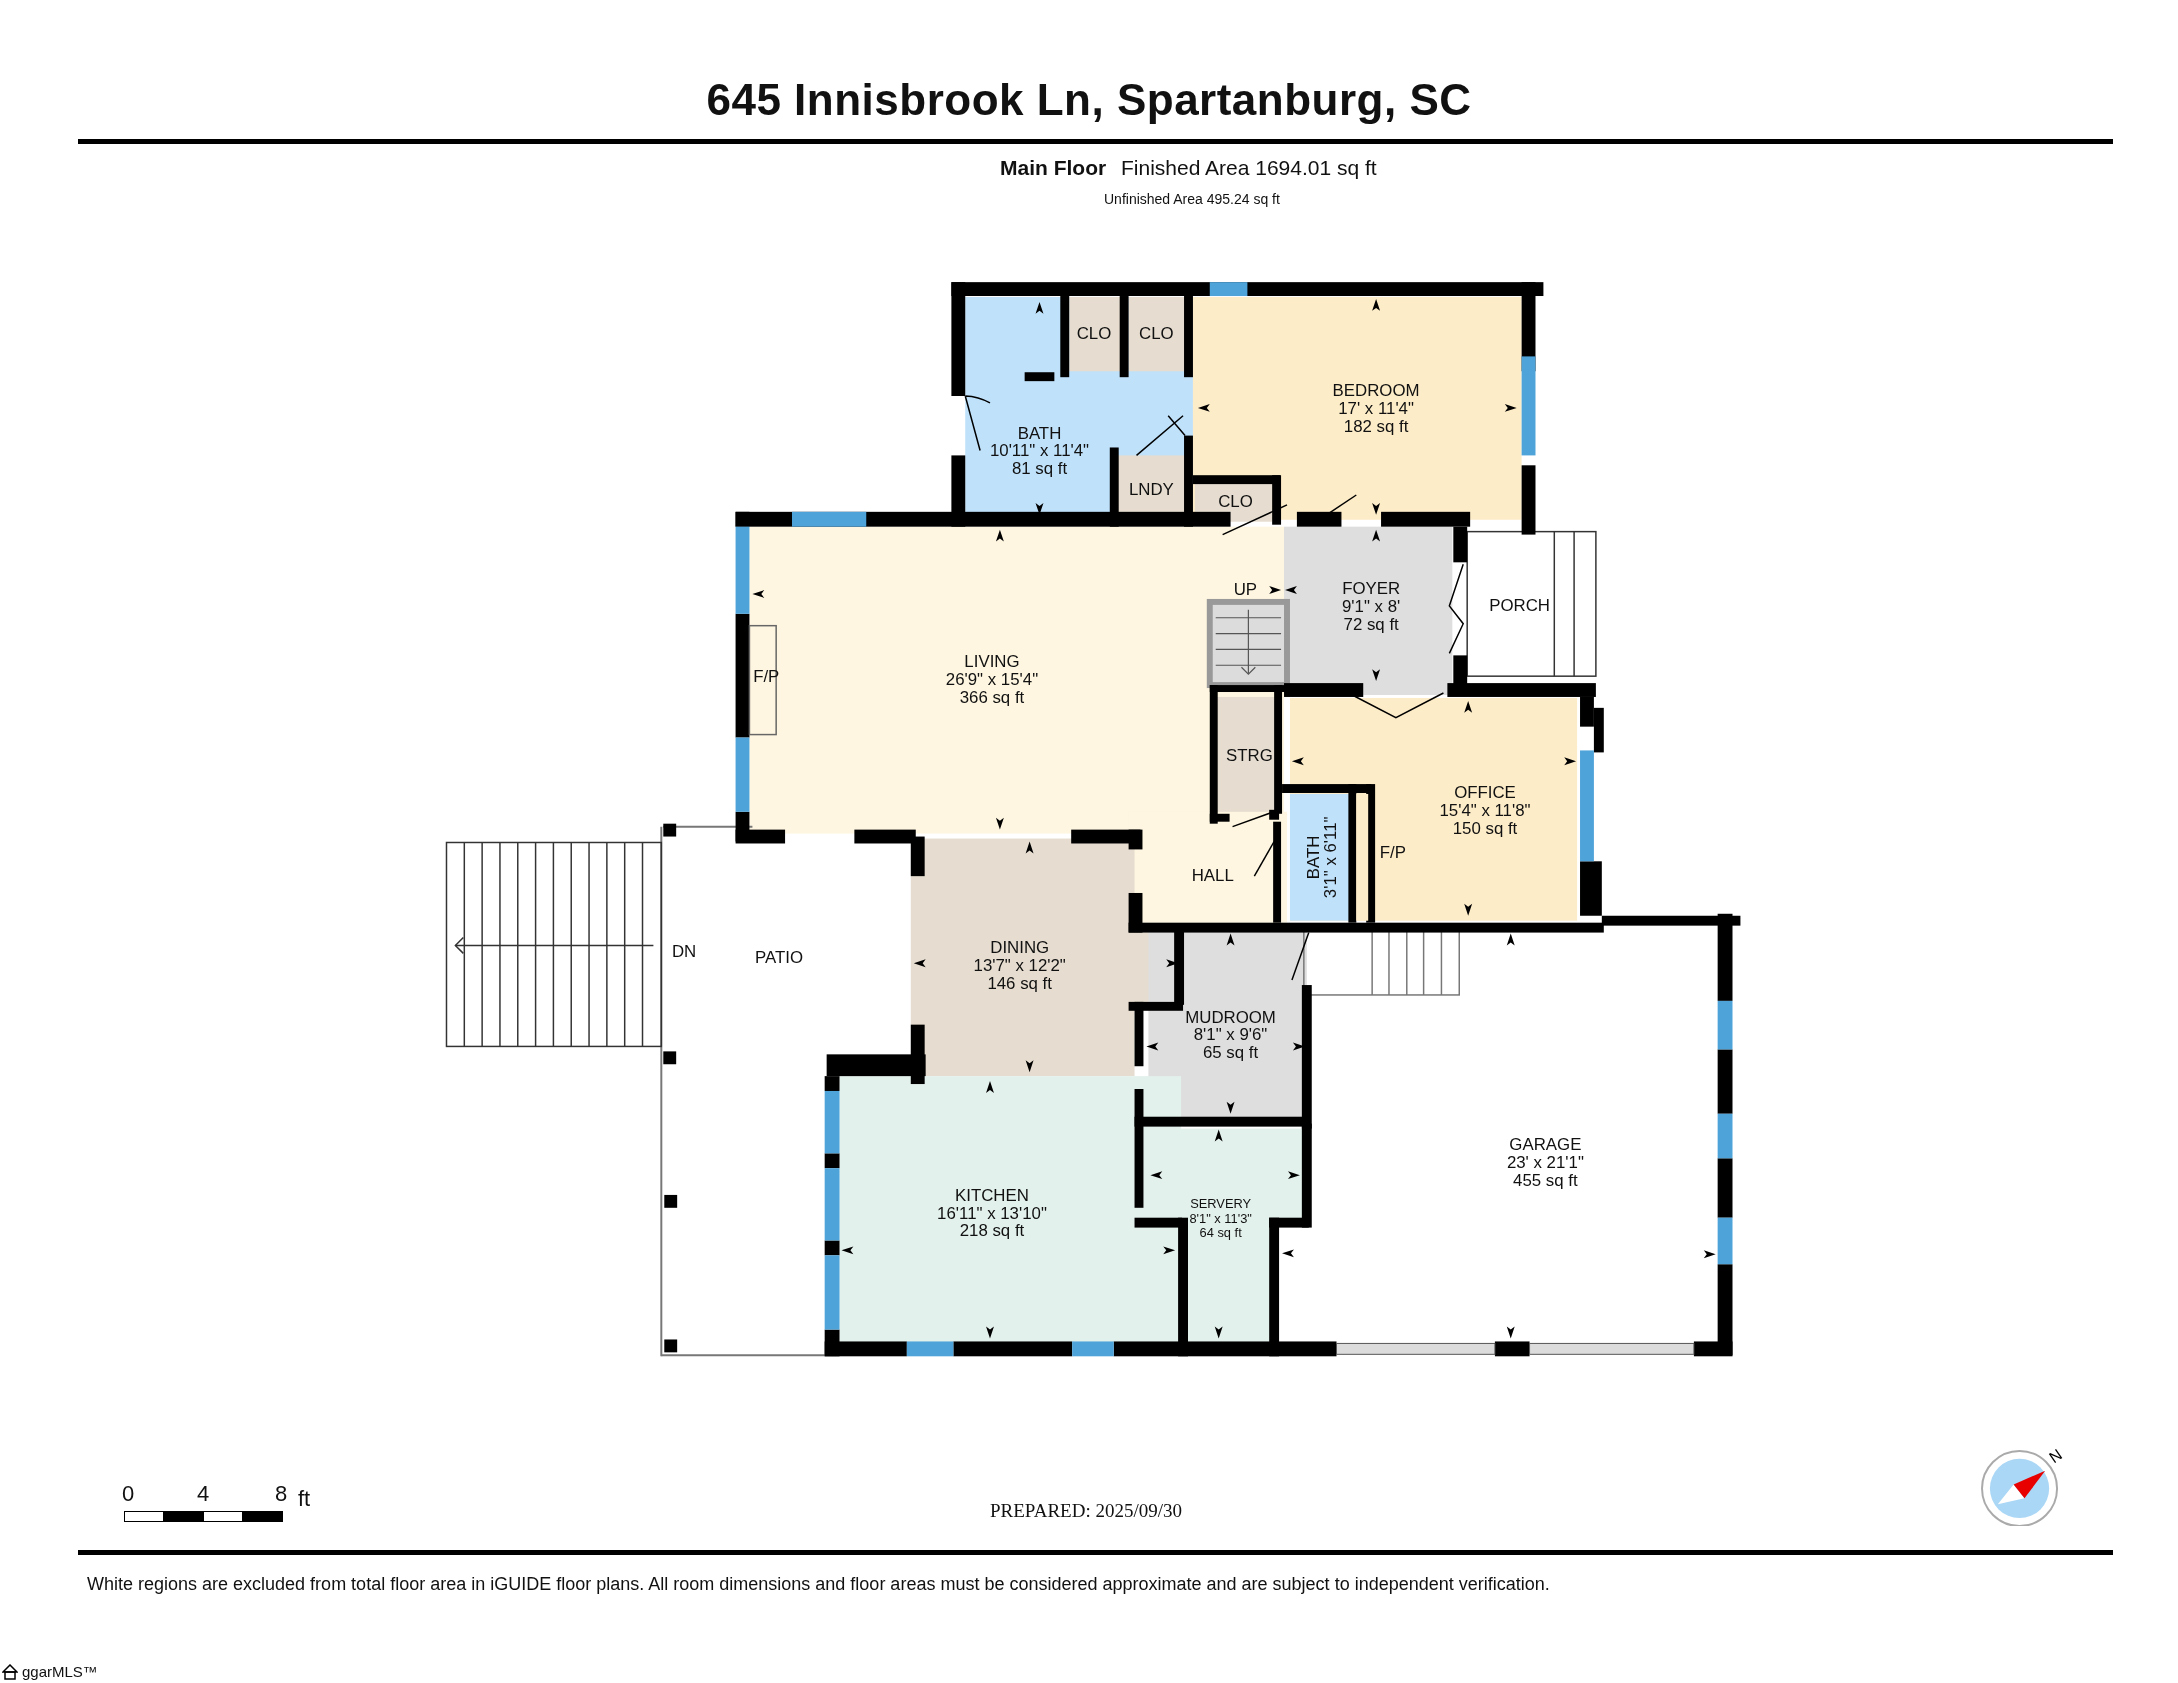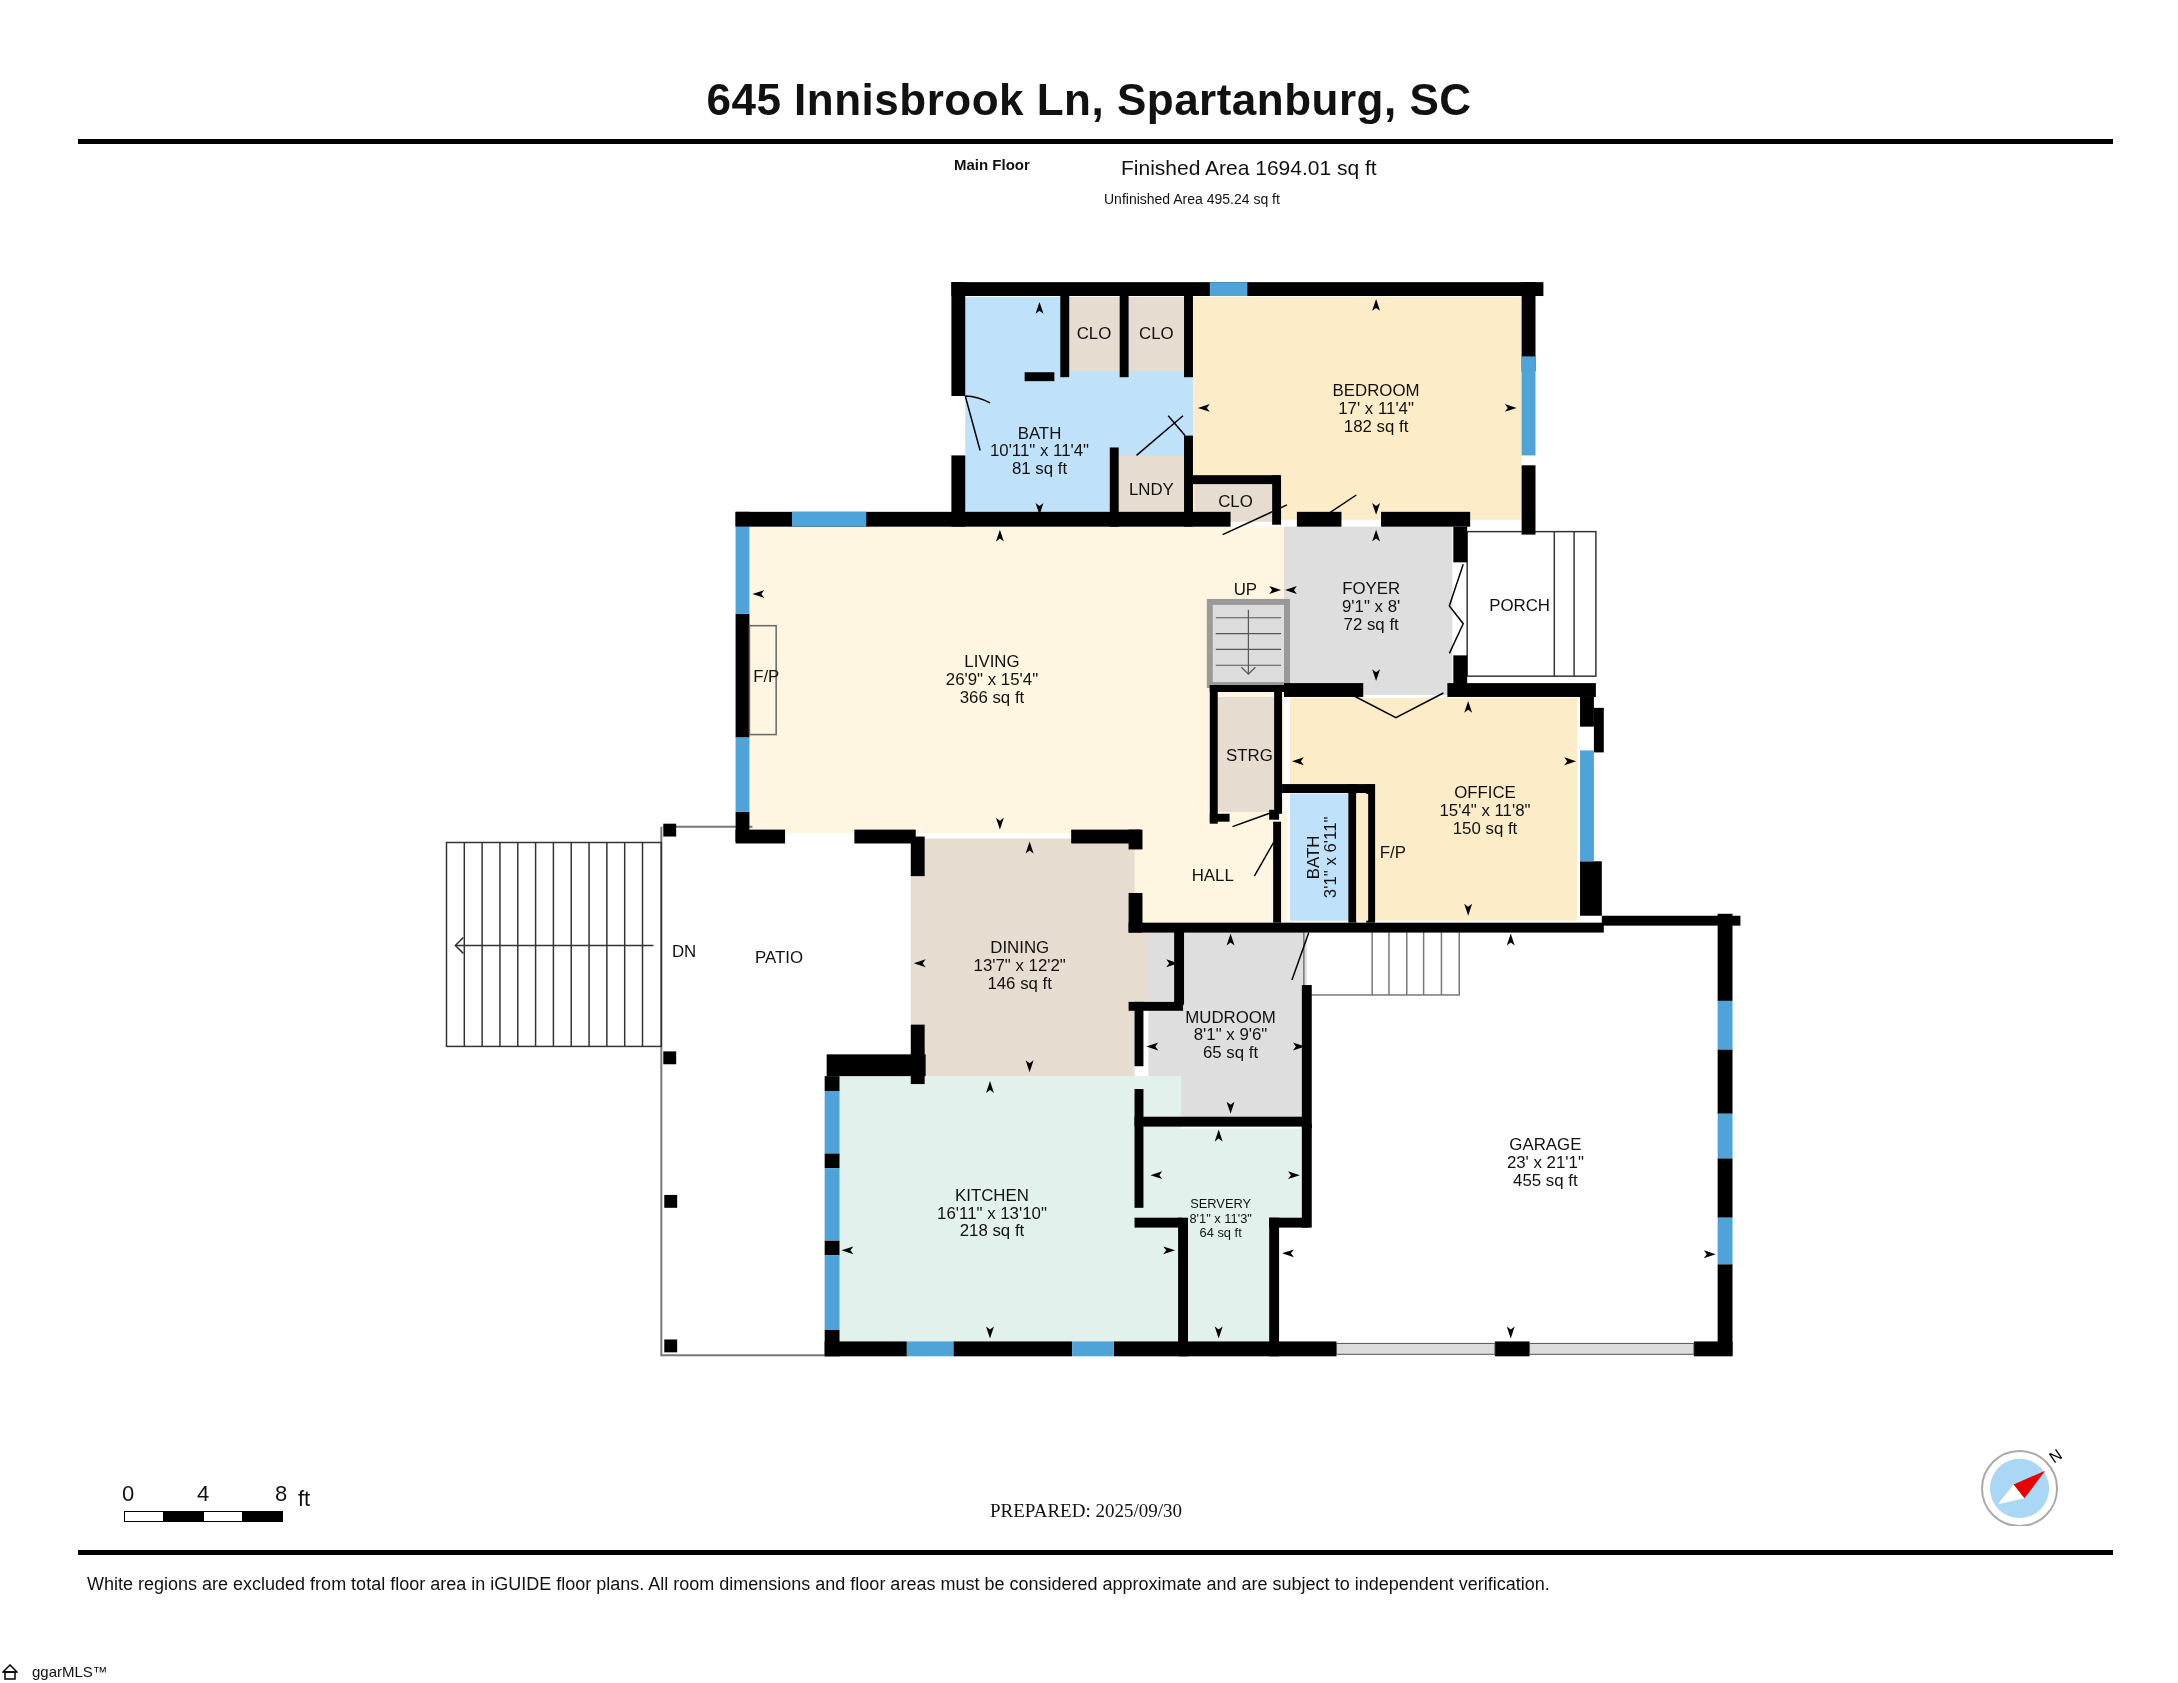"Main Floor" #floor-label { font-size: 15px -> 21px; left: 954px -> 1000px }
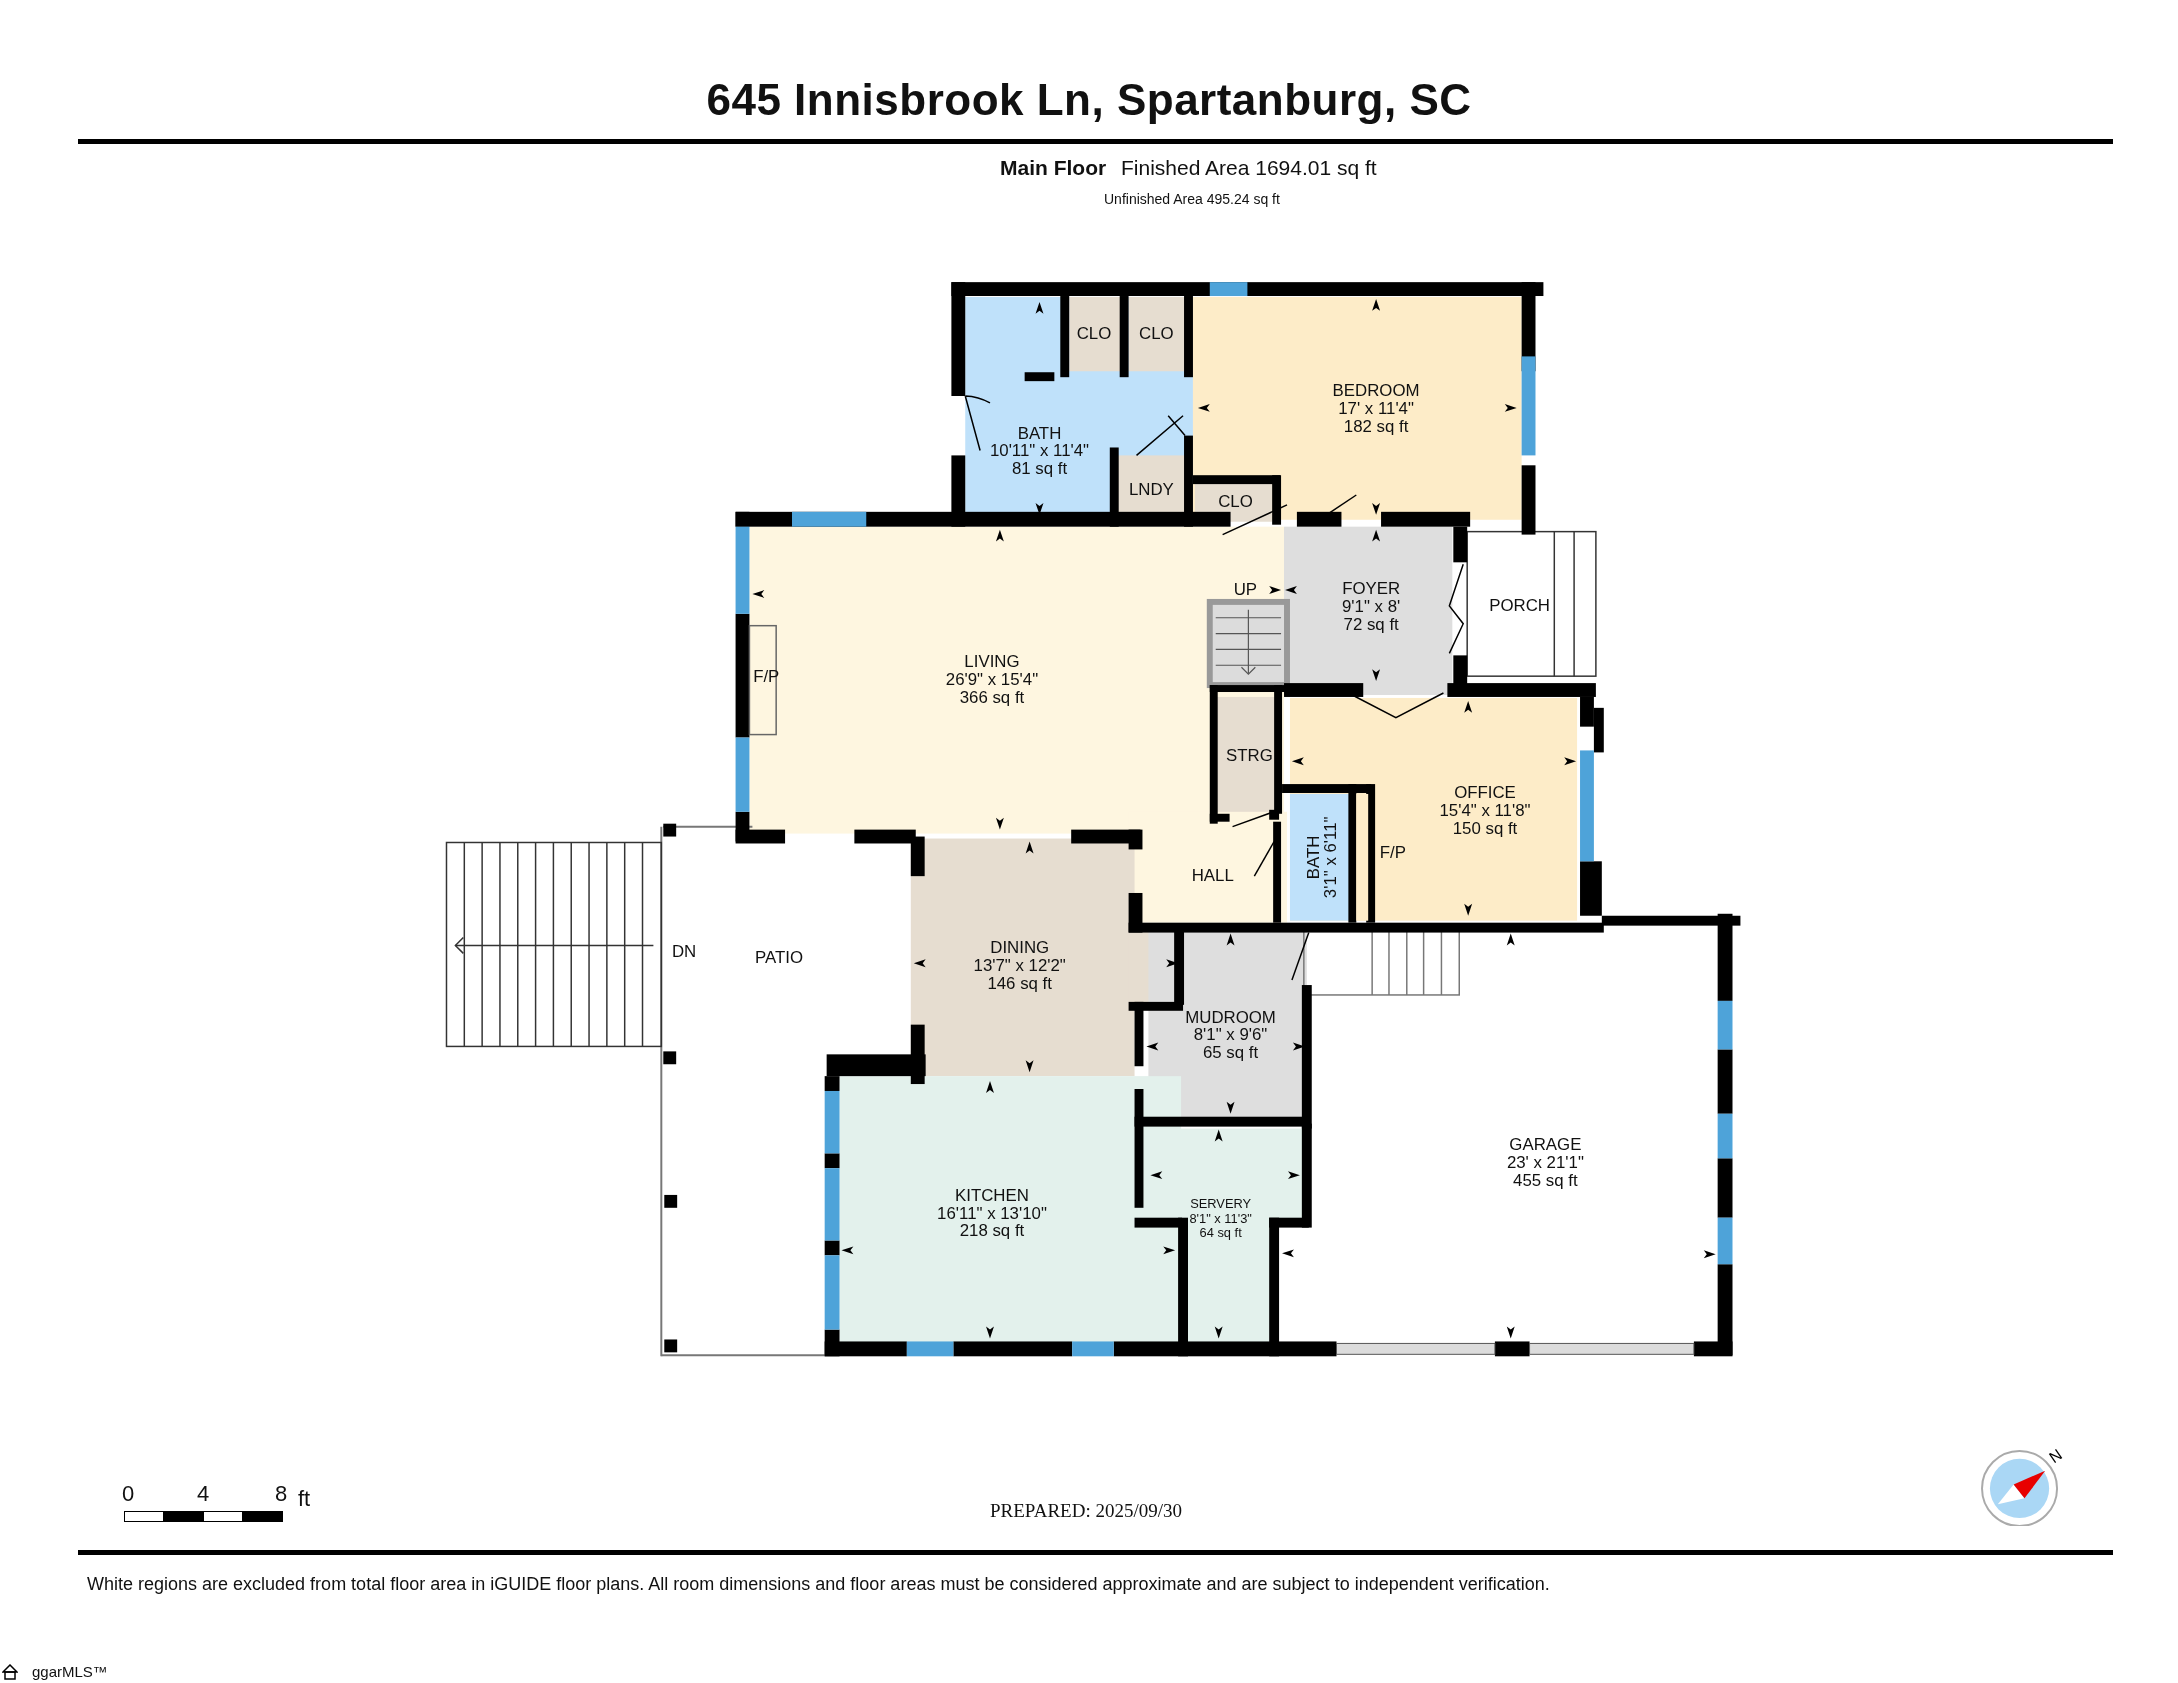"ggarMLS™" #logo { gap: 14px -> 4px }
